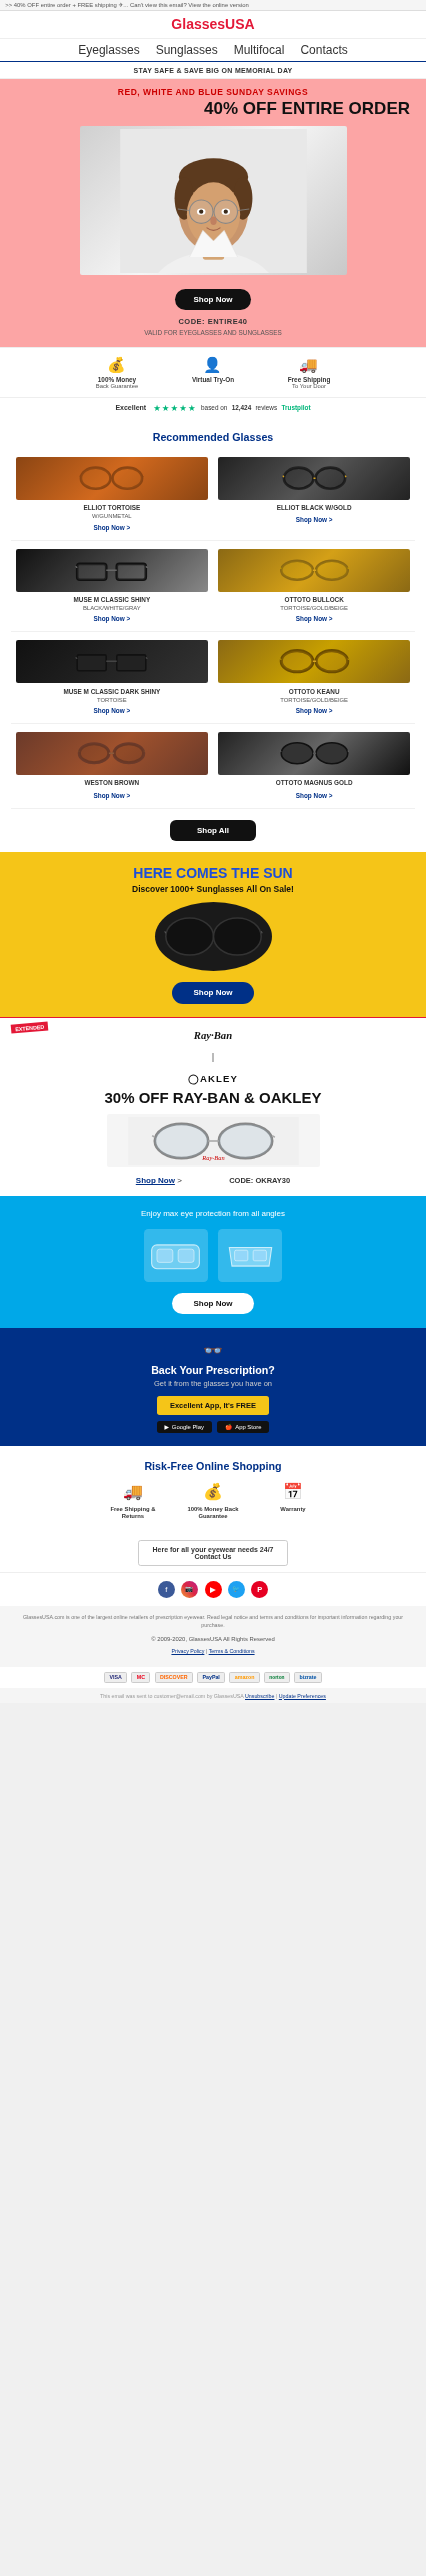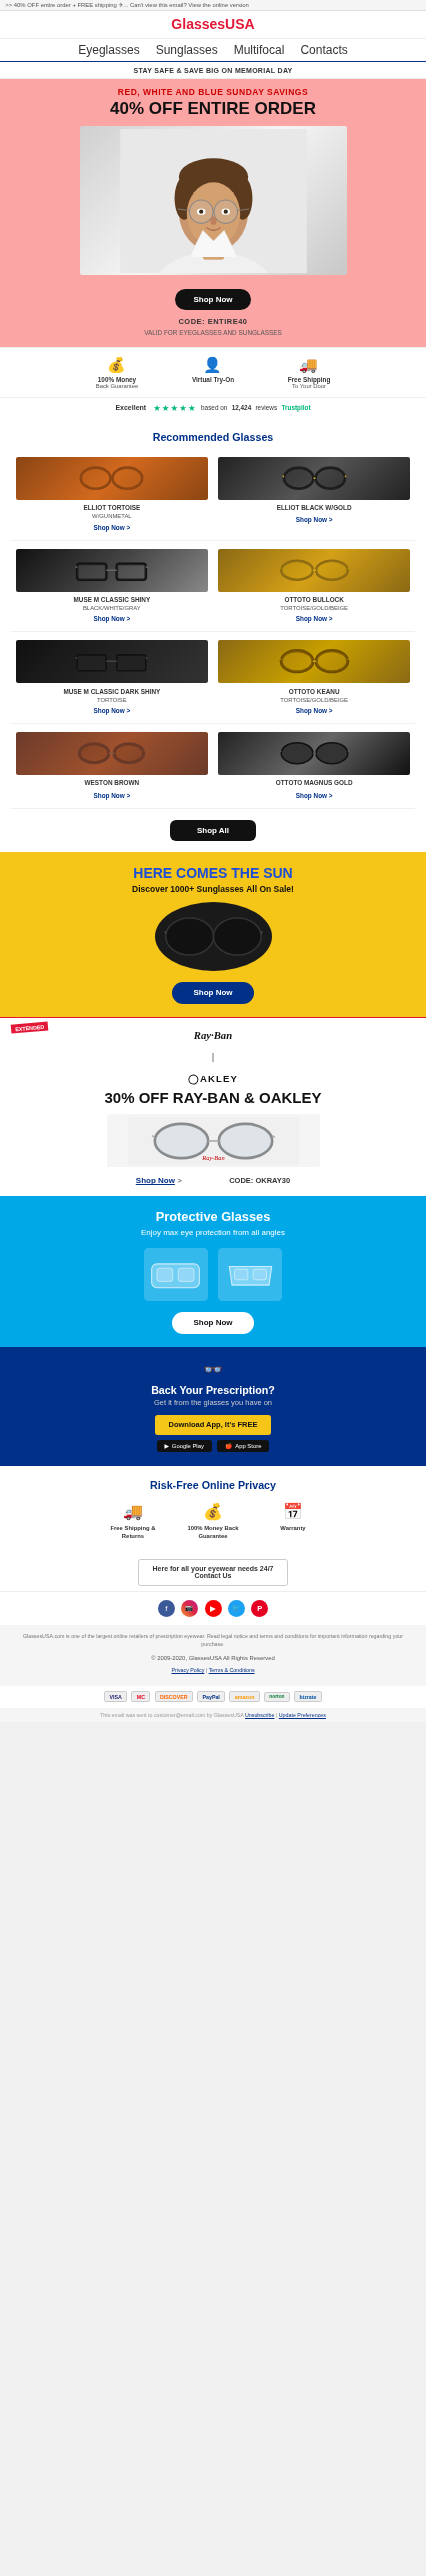"40% OFF ENTIRE ORDER" .hero-title { text-align: none -> right }
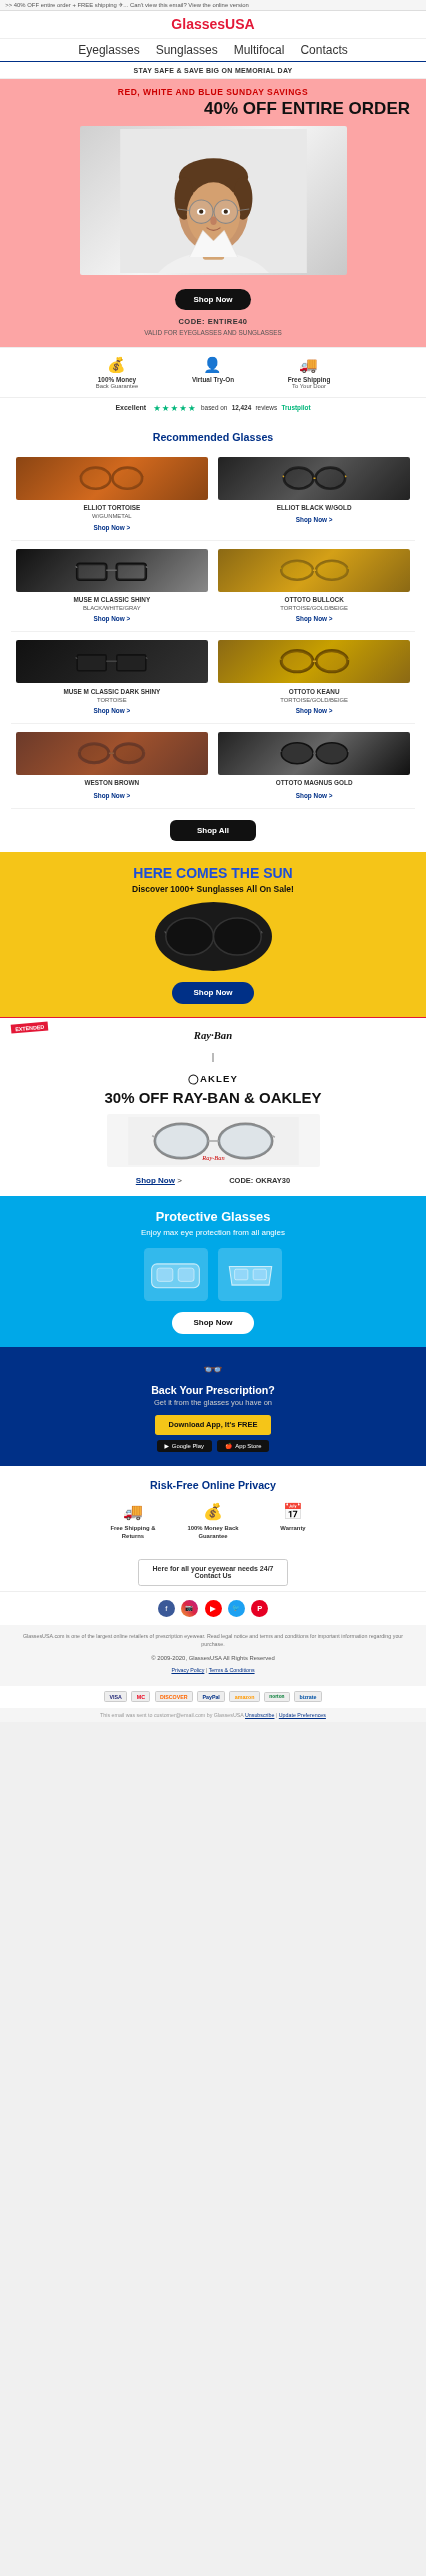"Protective Glasses" div.protective-title { html: <div>Protective Glasses</div> -> none }
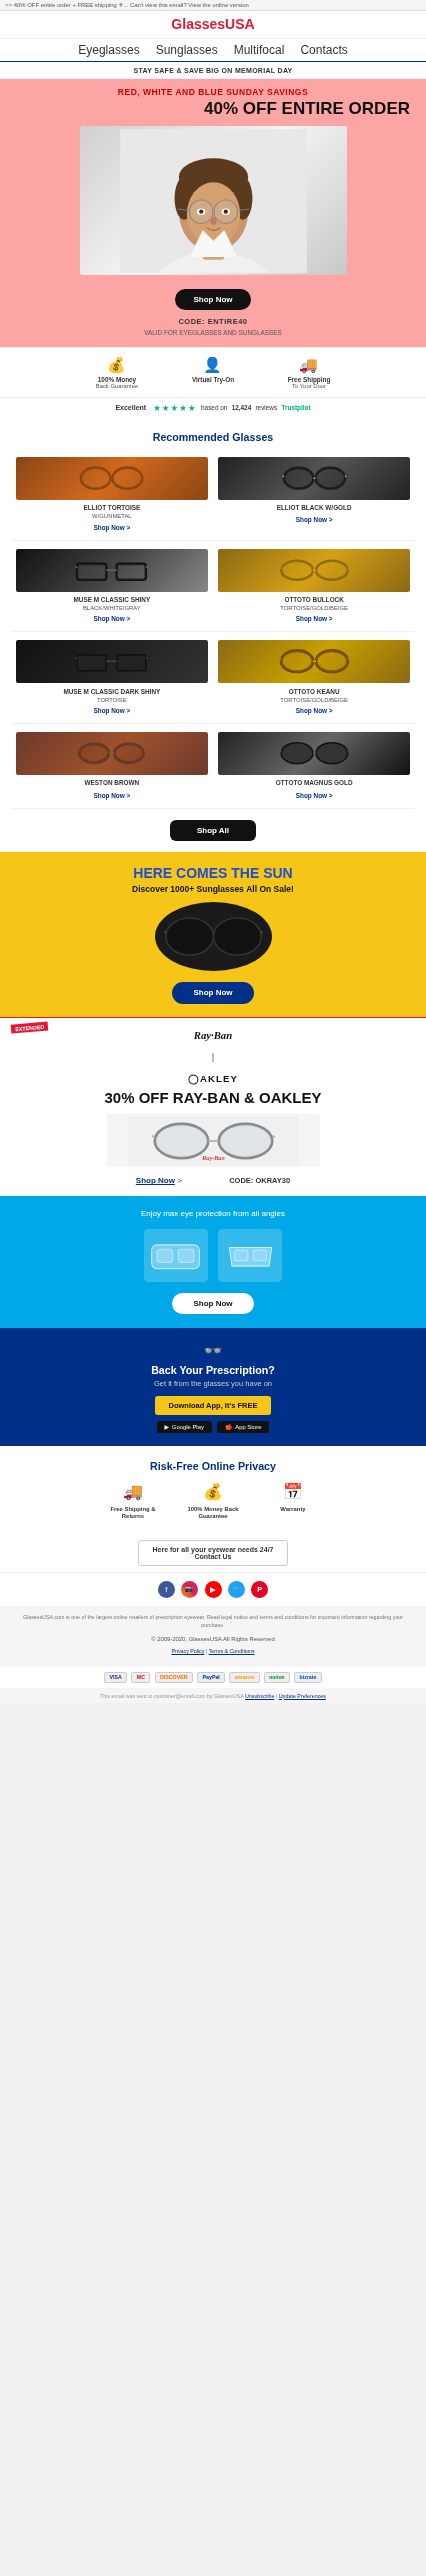"Download App, It's FREE" button.btn-download { text: Download -> Excellent }
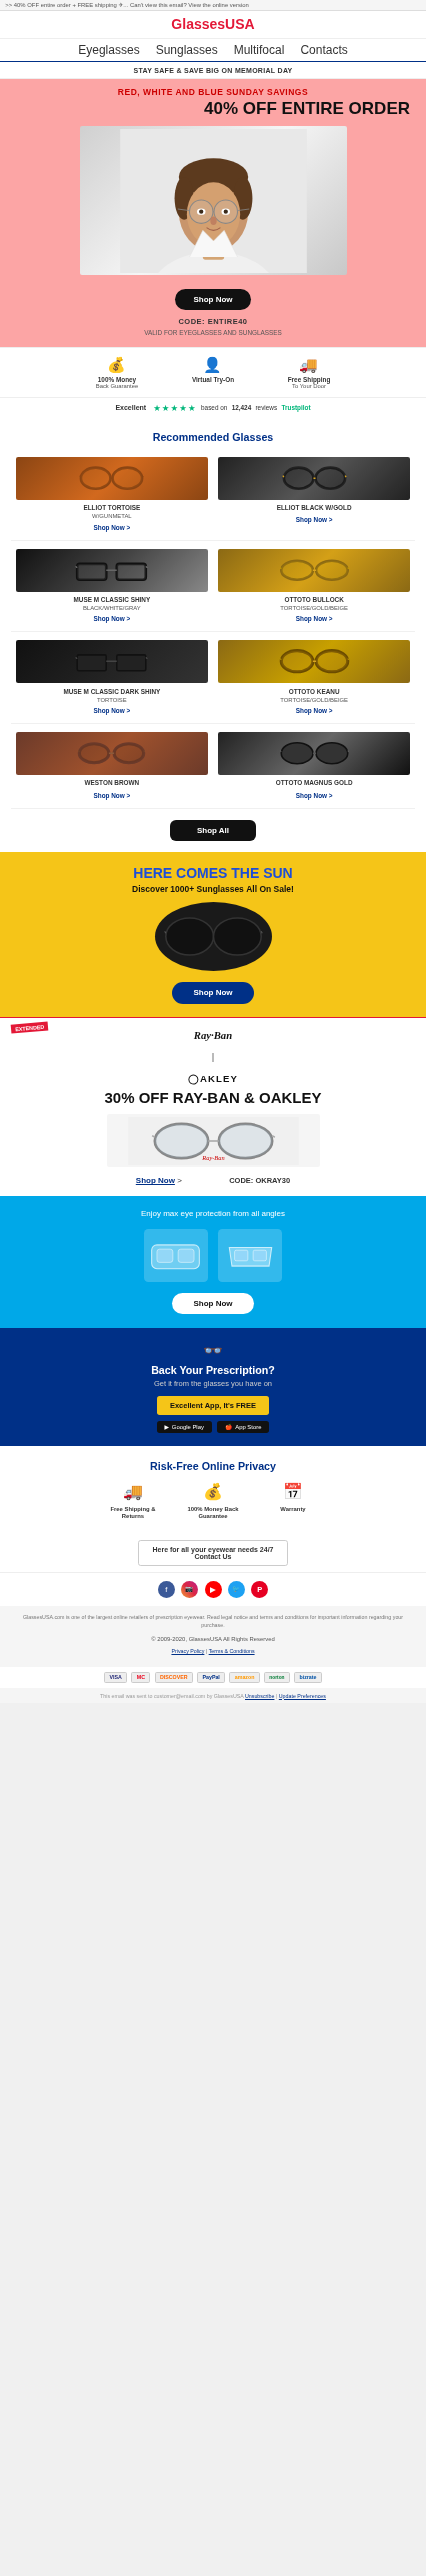"Risk-Free Online Privacy" div.riskfree-title { text: Privacy -> Shopping }
